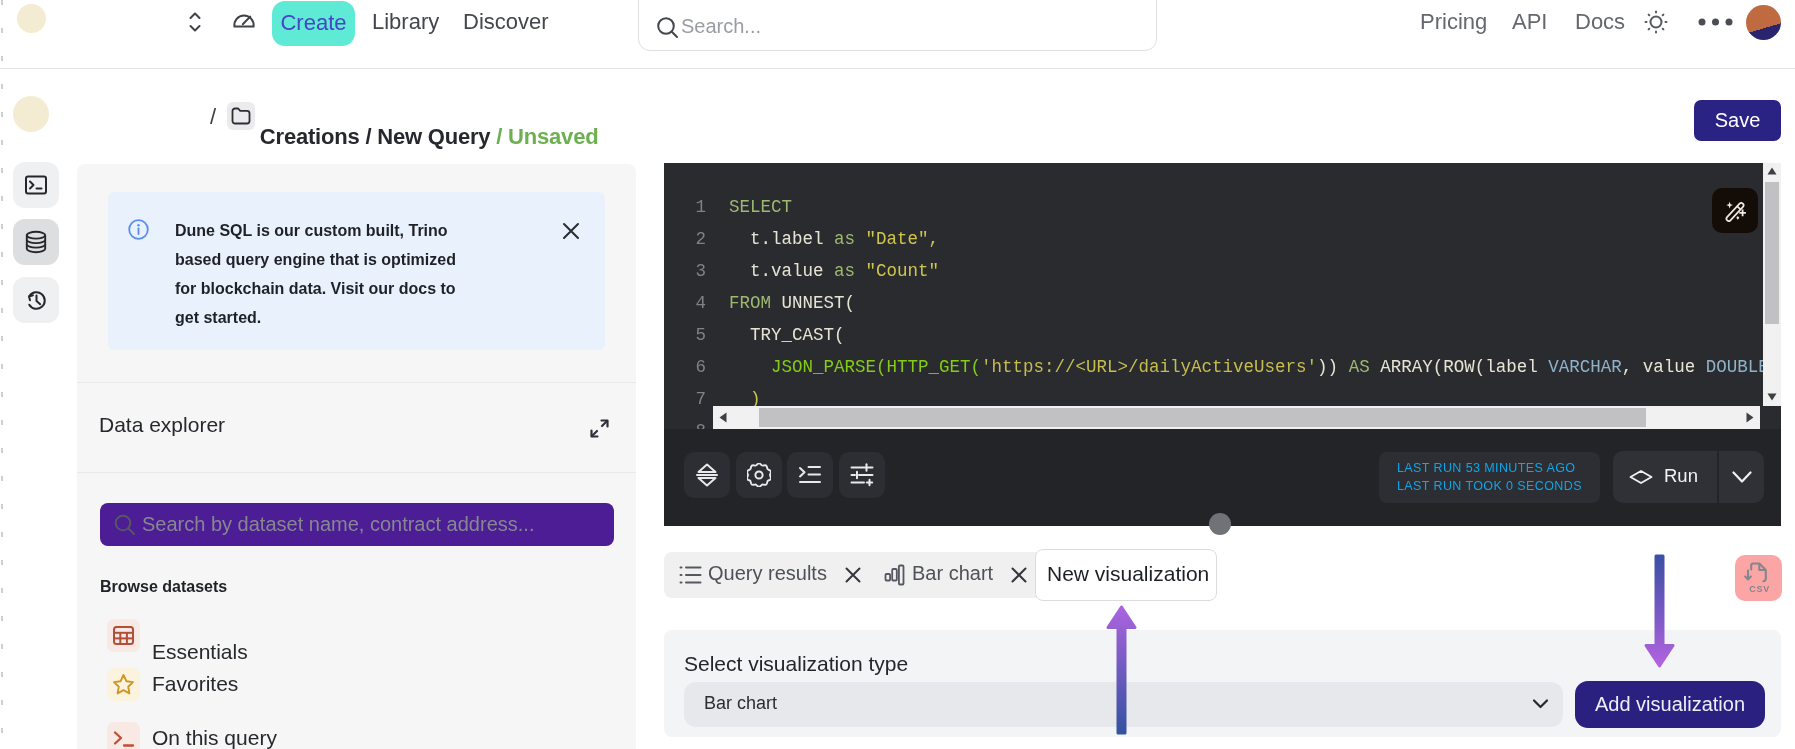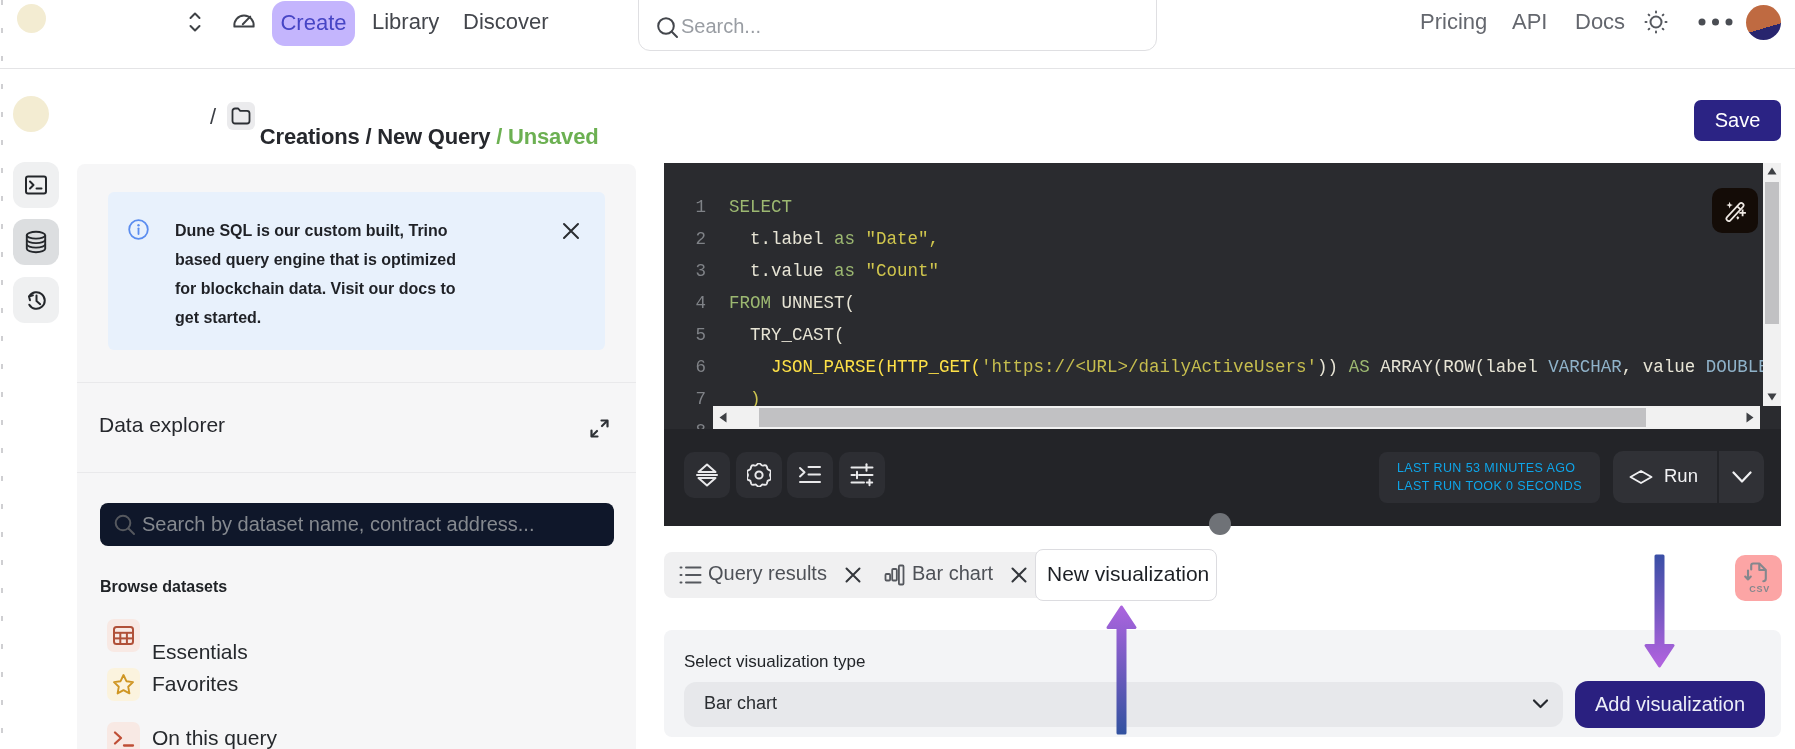"Create" .createpill { background: #c4b5fd -> #5eead4 }
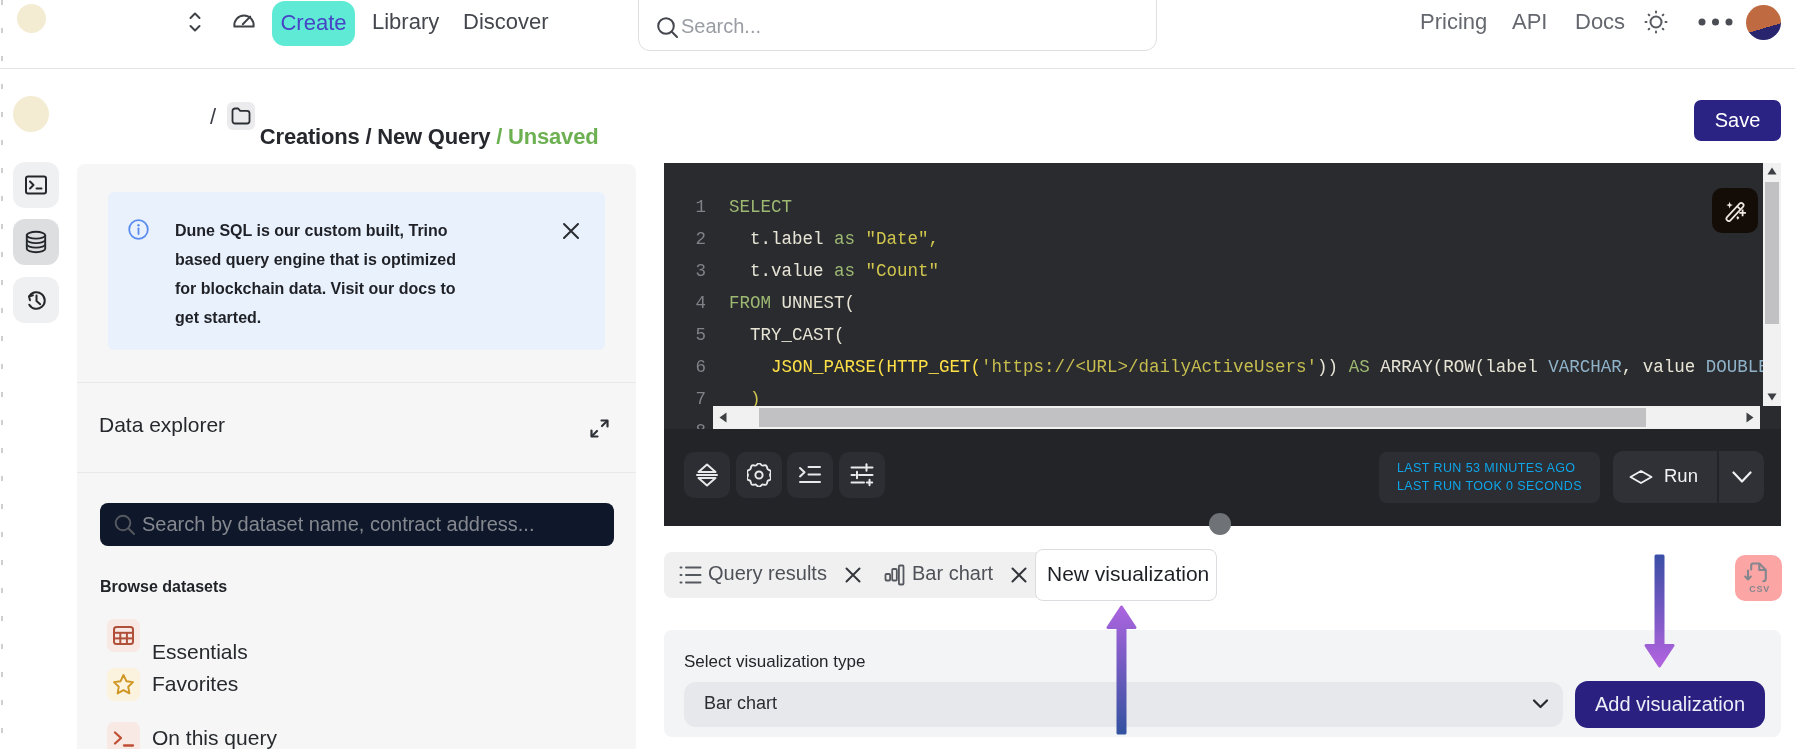"JSON_PARSE(HTTP_GET(" span { color: #fde047 -> #84cc16 }
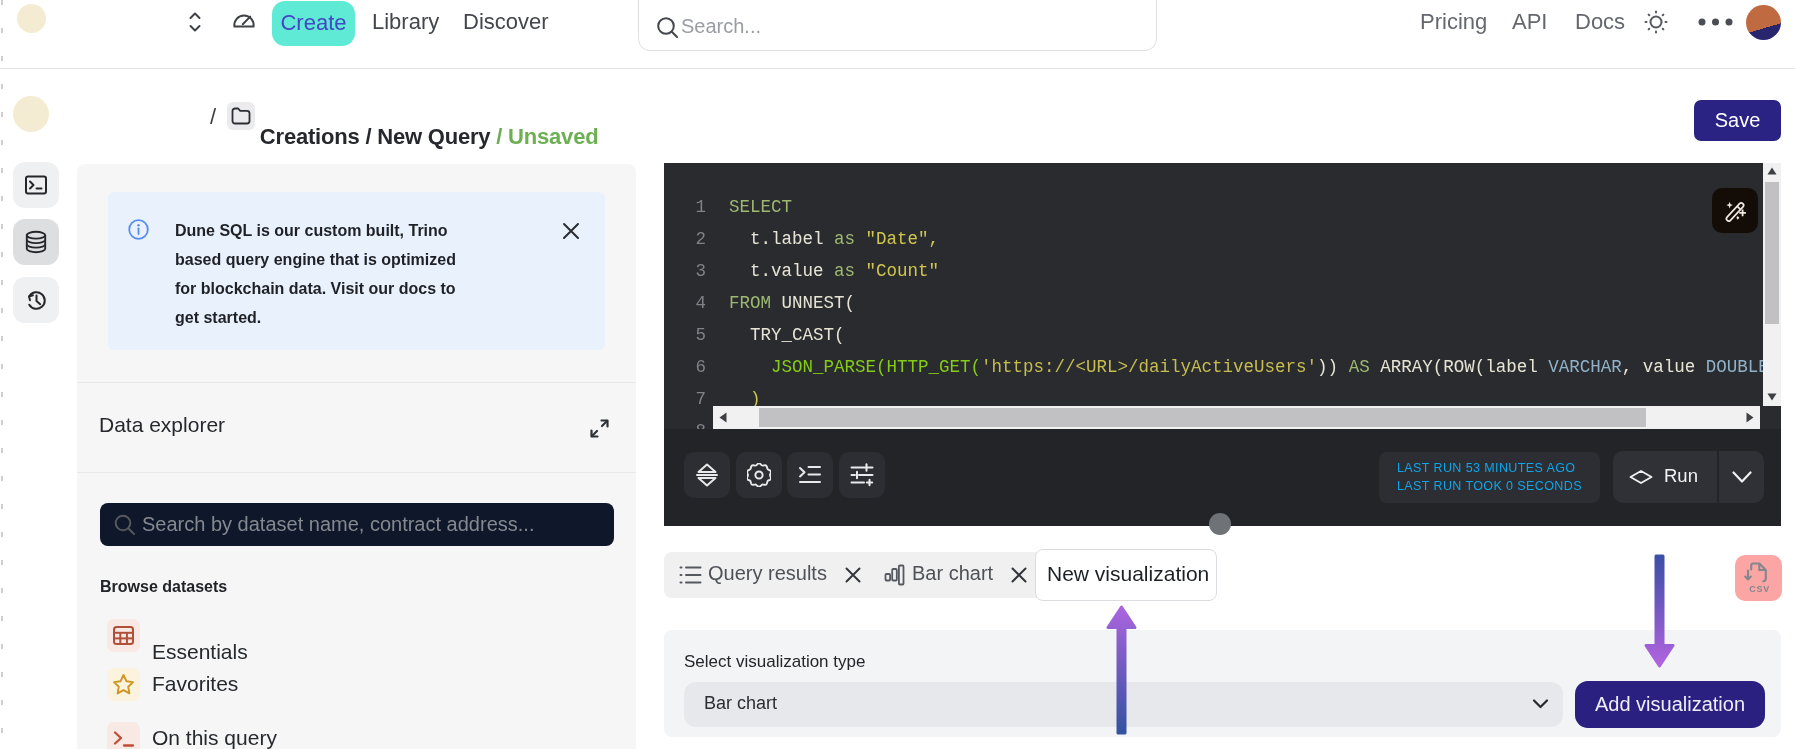"Search by dataset name, contract" #sidesearch { background: #0f172a -> #4c1d95 }
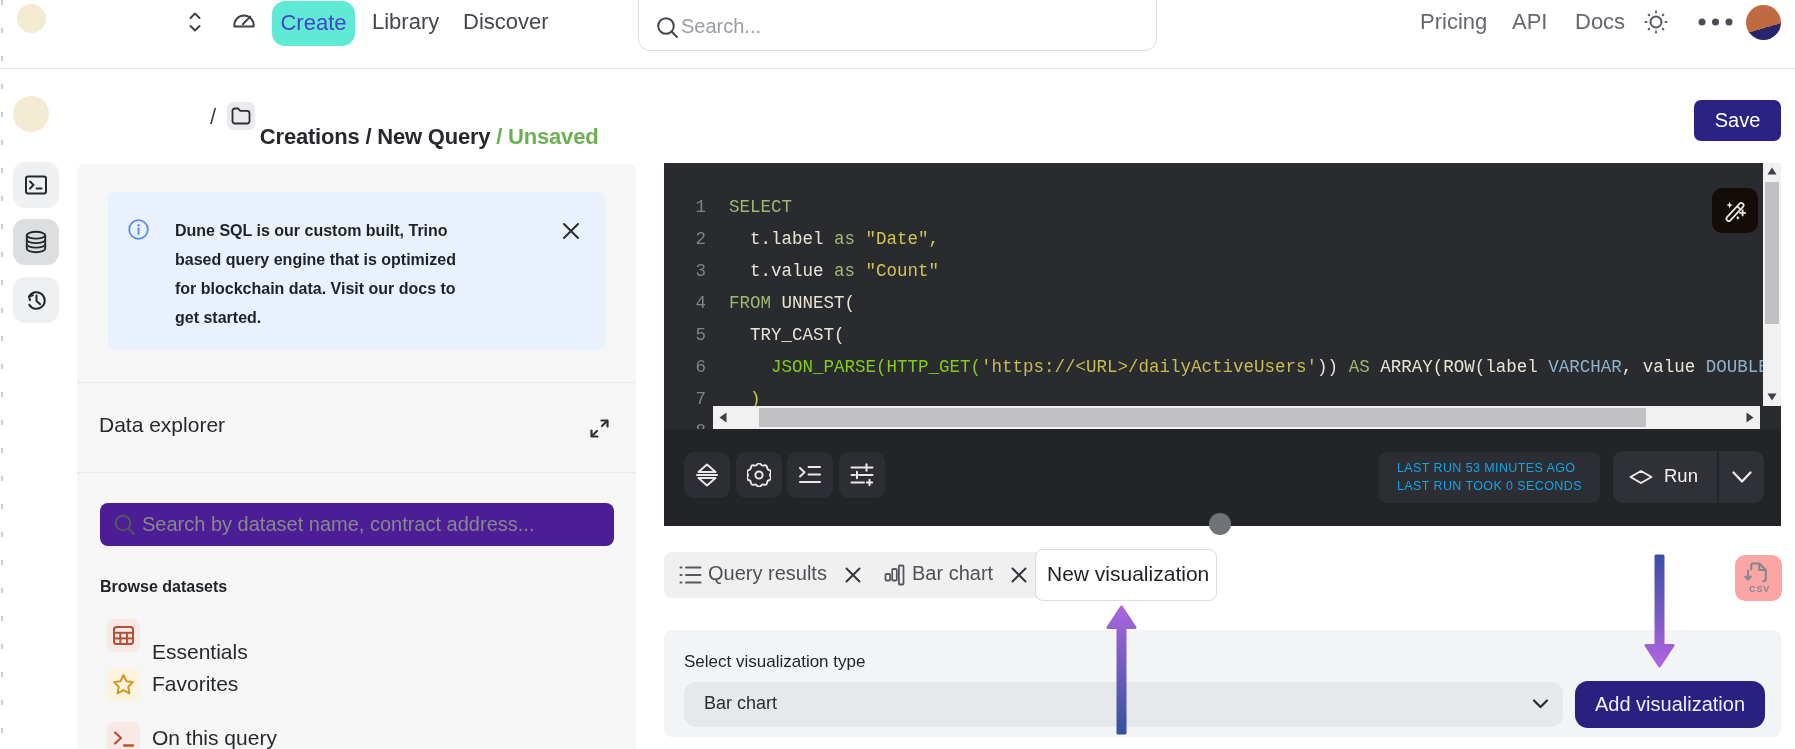"Select visualization type" #seltitle { font-size: 17px -> 21px }
